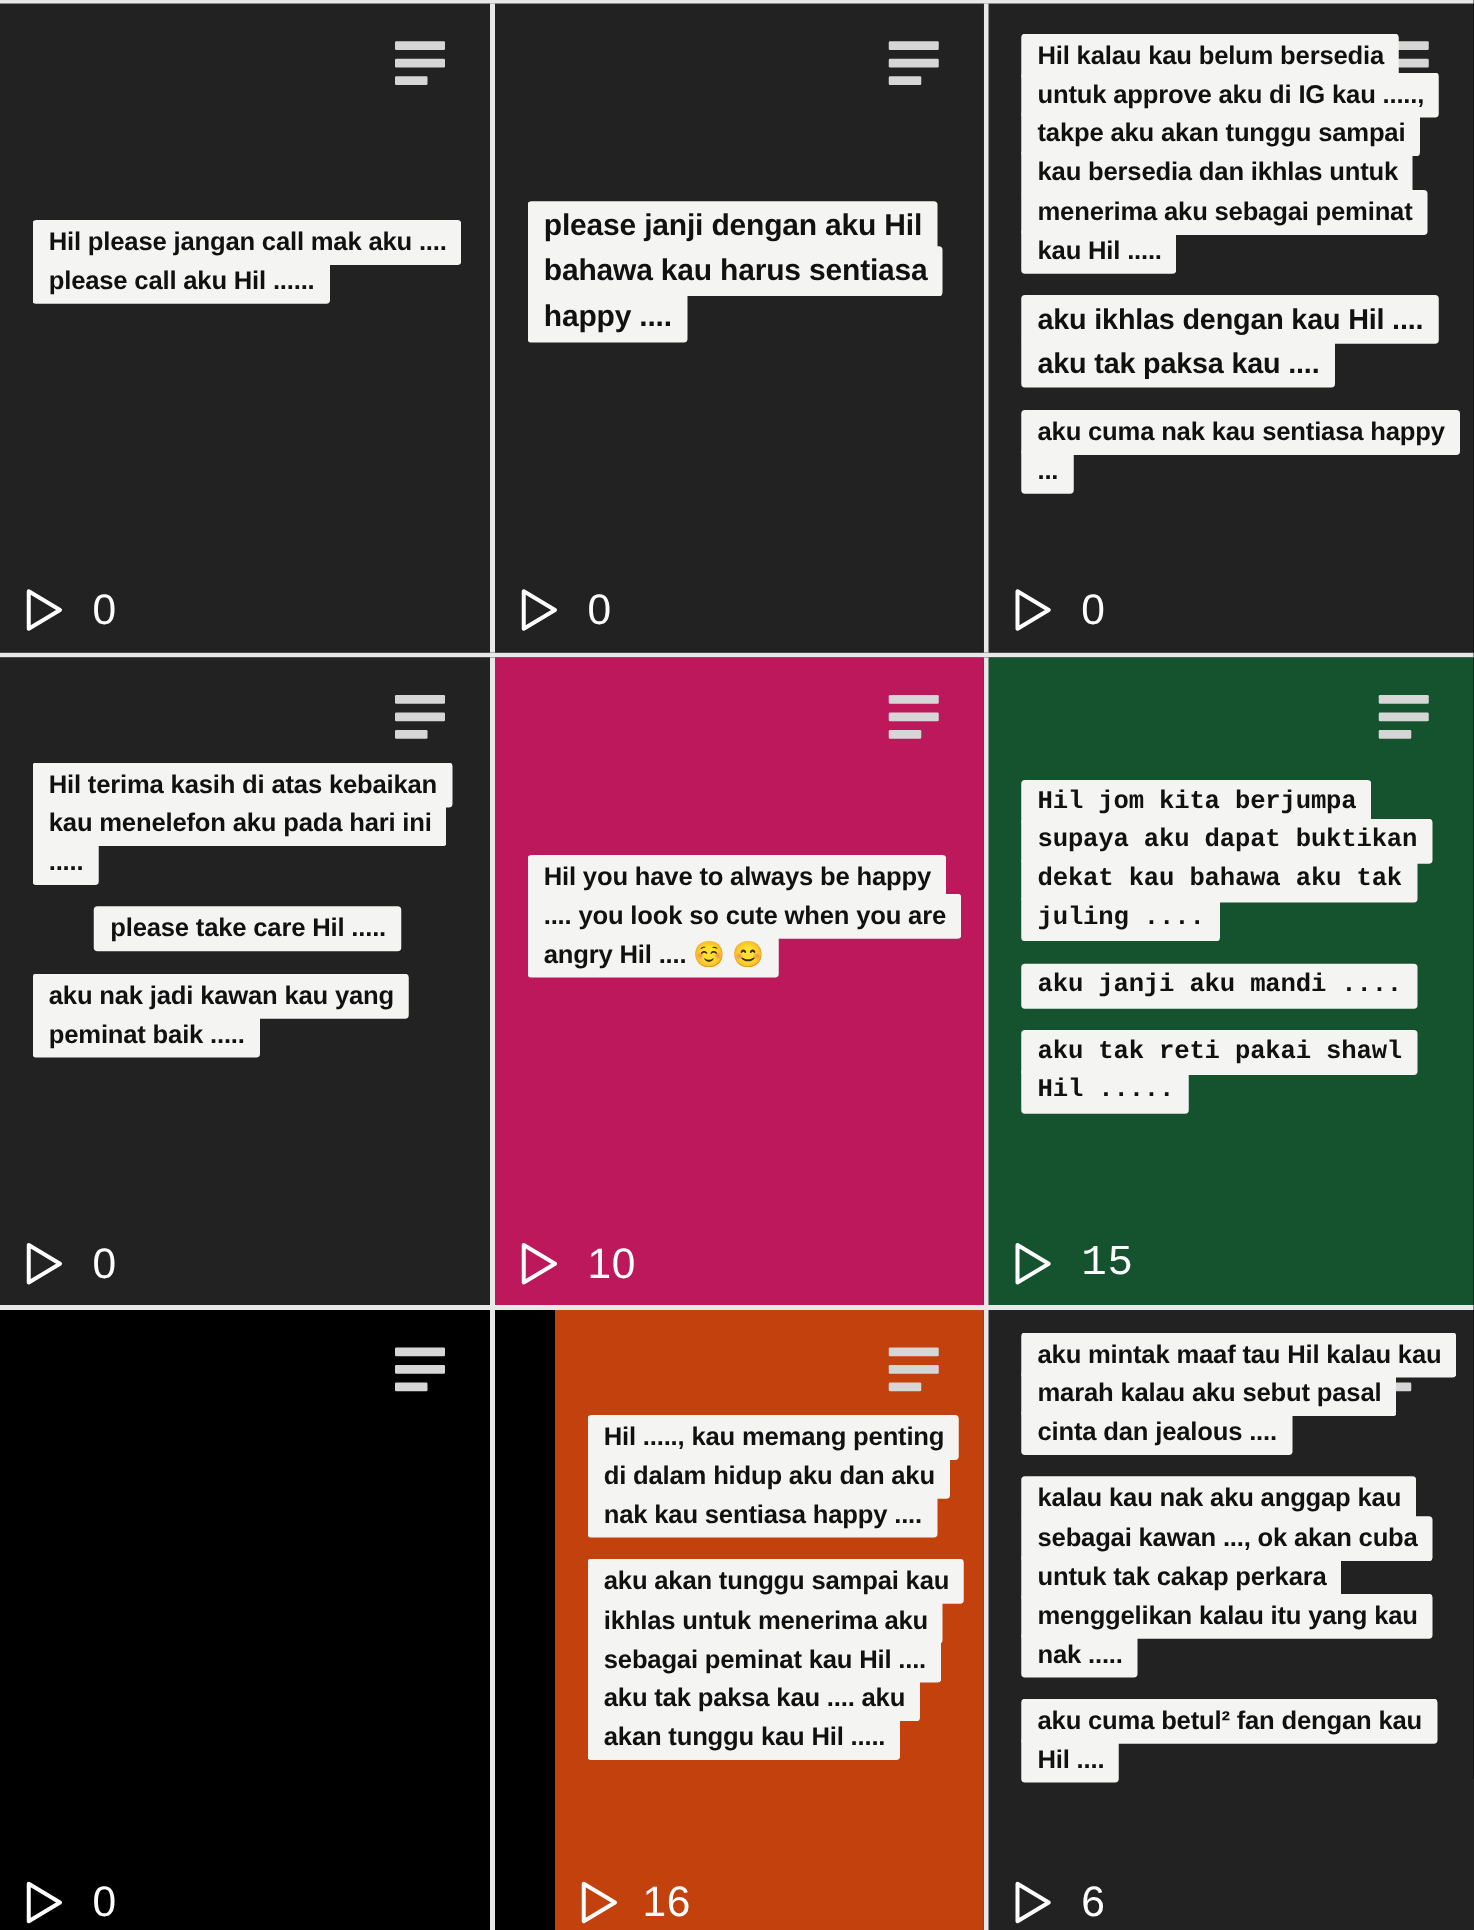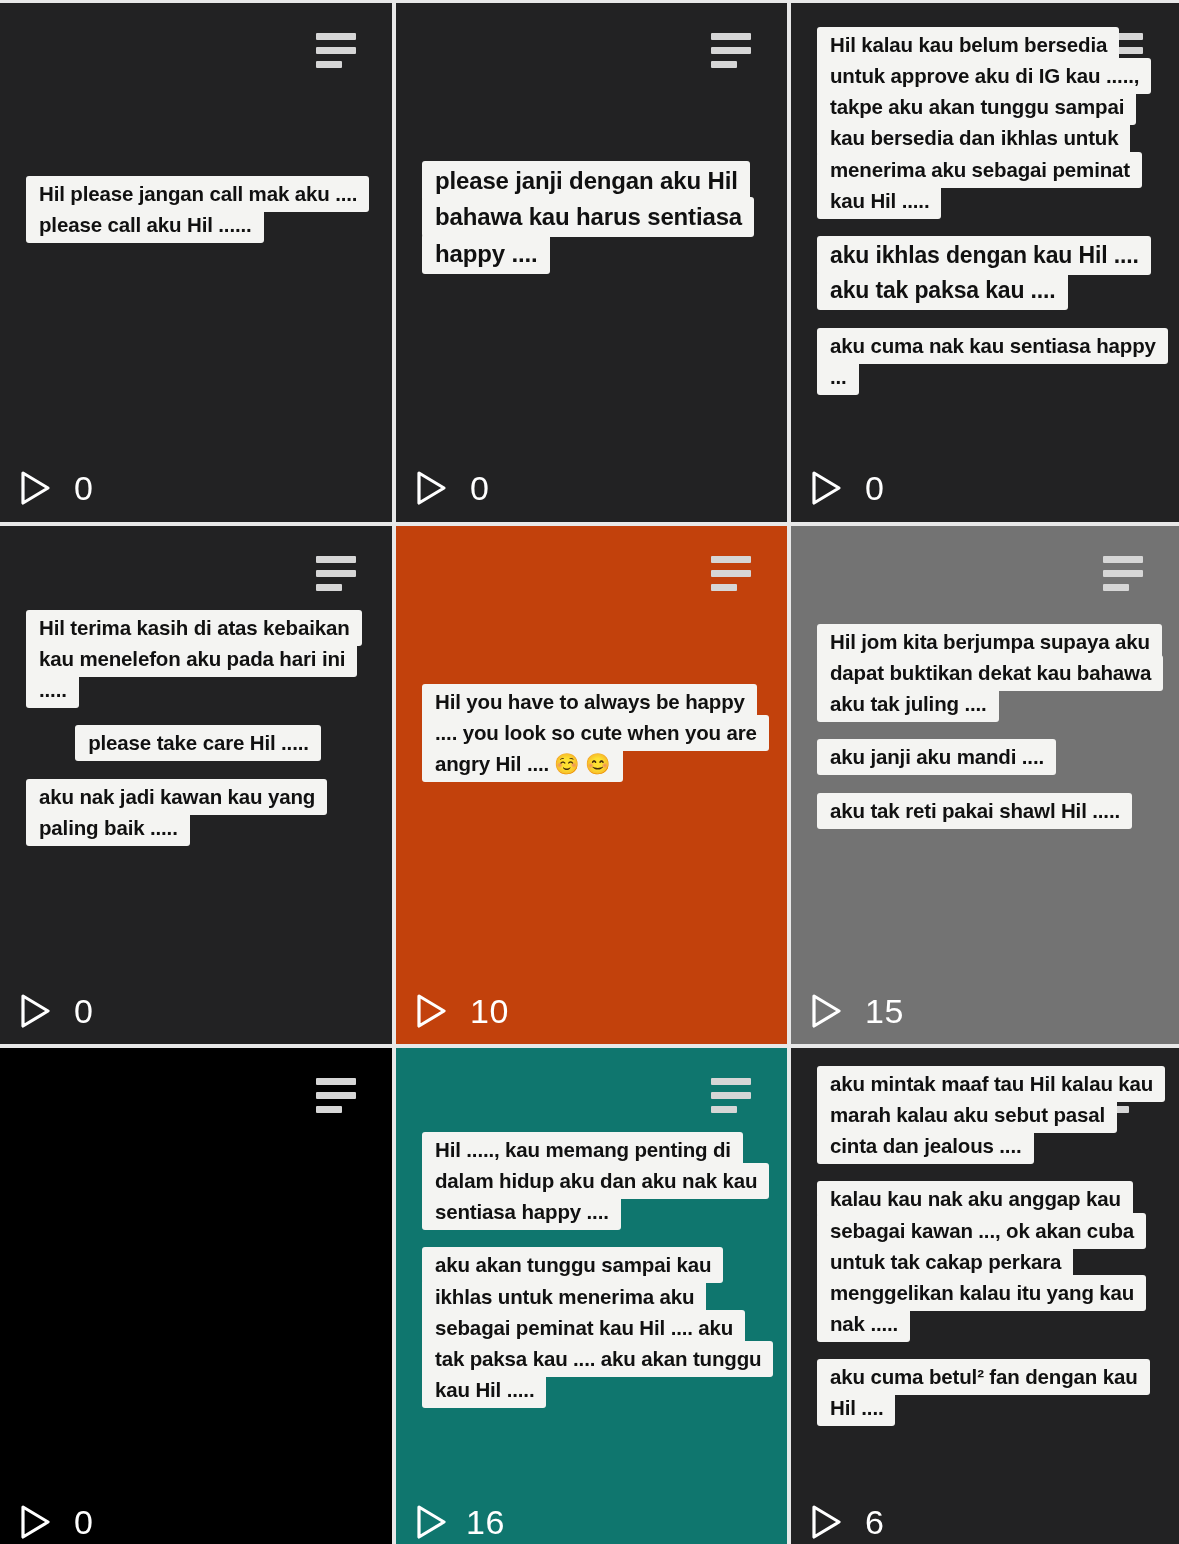"Hil jom kita berjumpa supaya" div.cell { background: #737373 -> #14532d; font-family: none -> Liberation Mono, monospace }
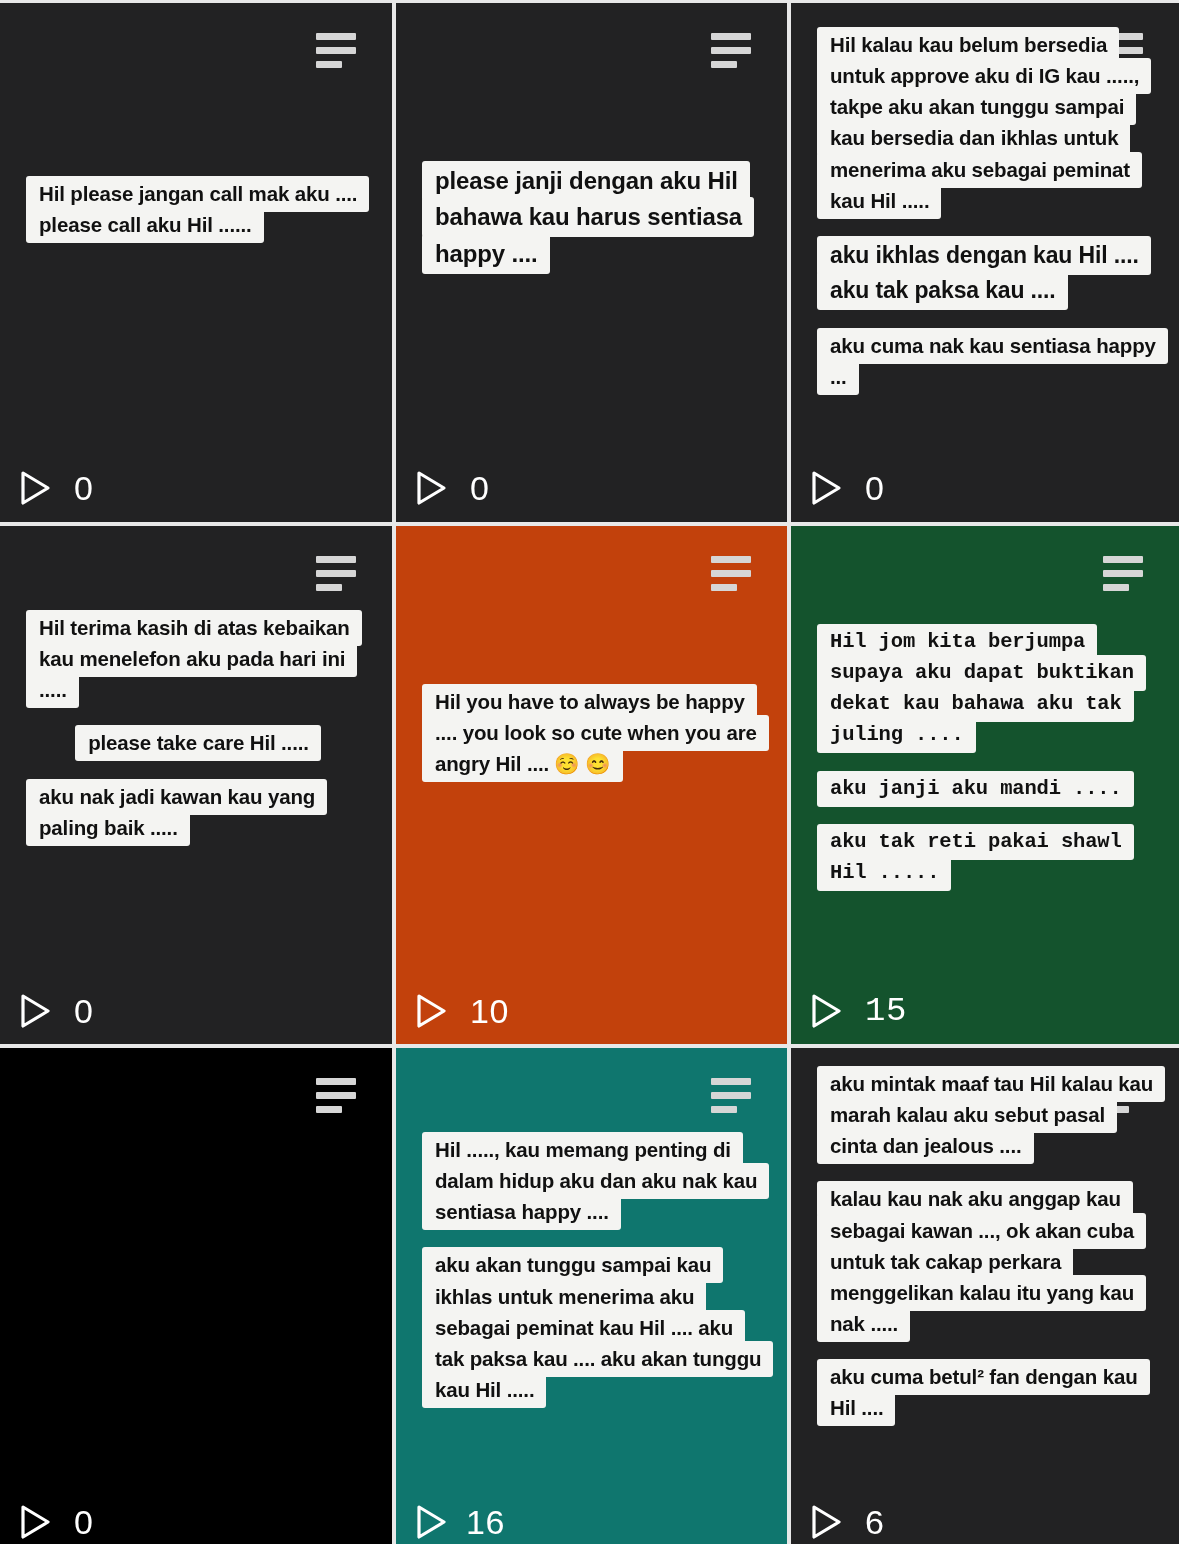"Hil you have to always" div.cell { background: #c2410c -> #be185d }
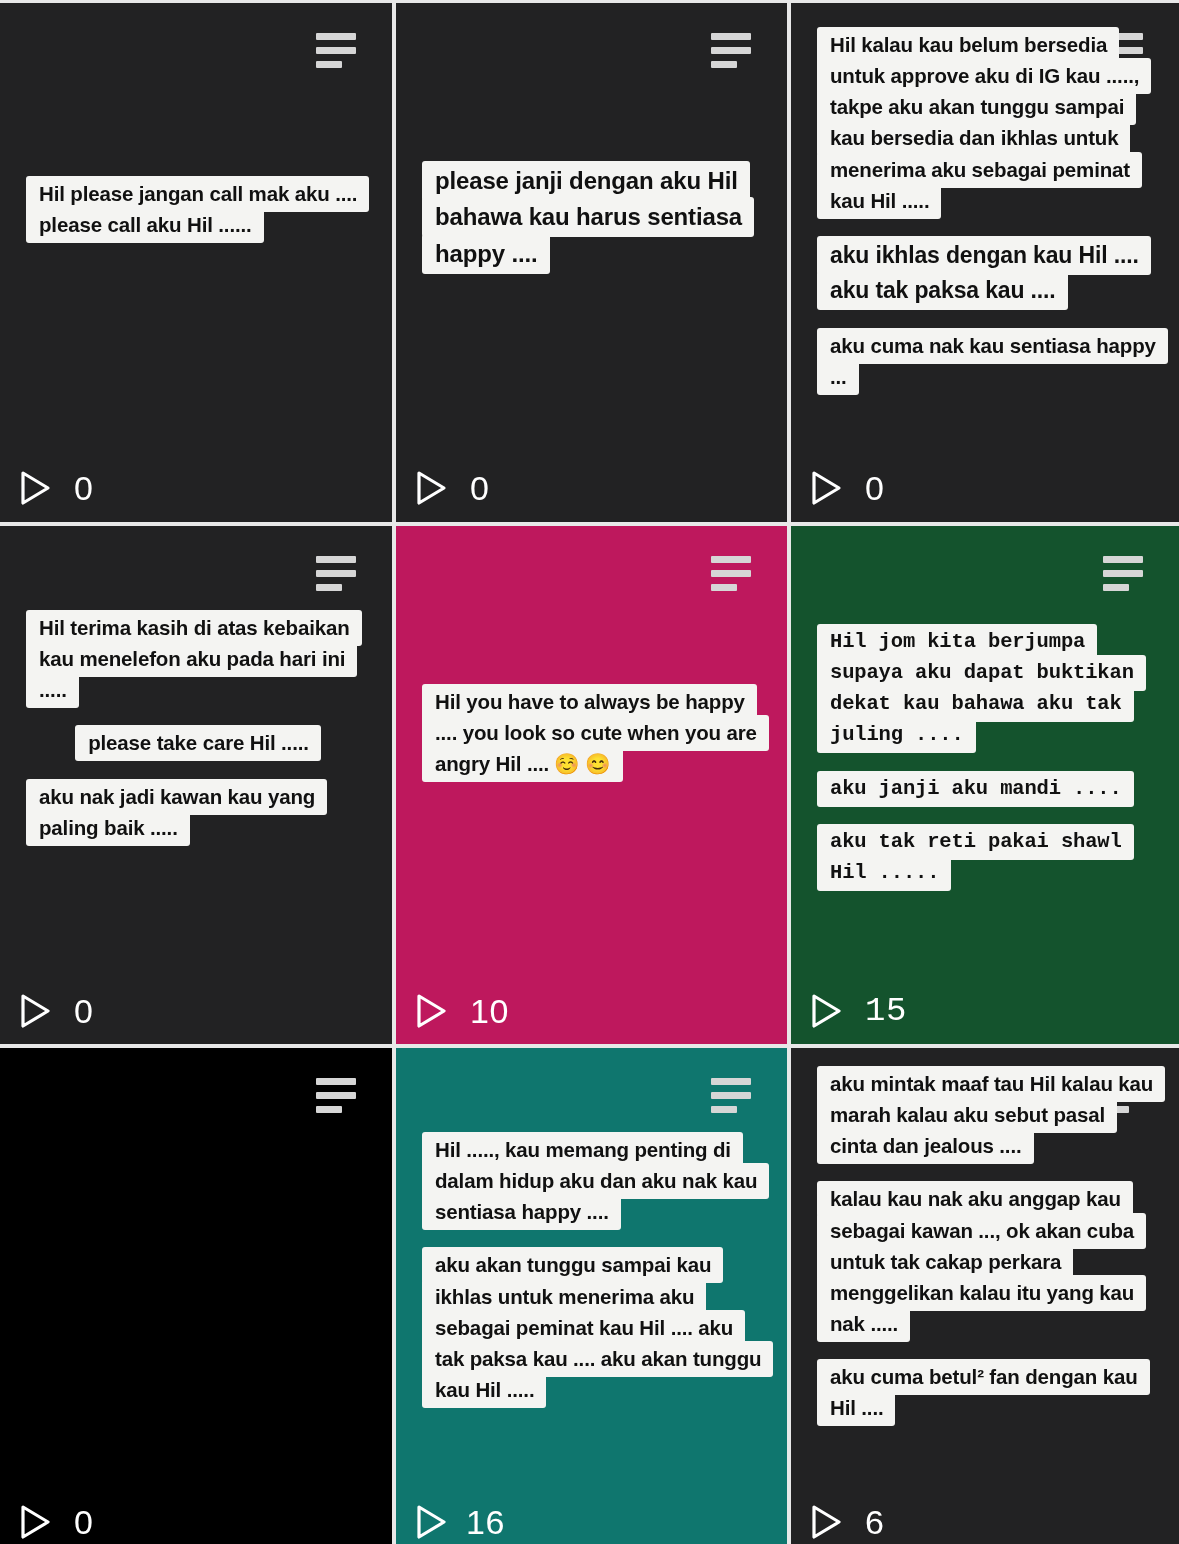"aku nak jadi kawan kau" span.bubble { text: paling -> peminat }
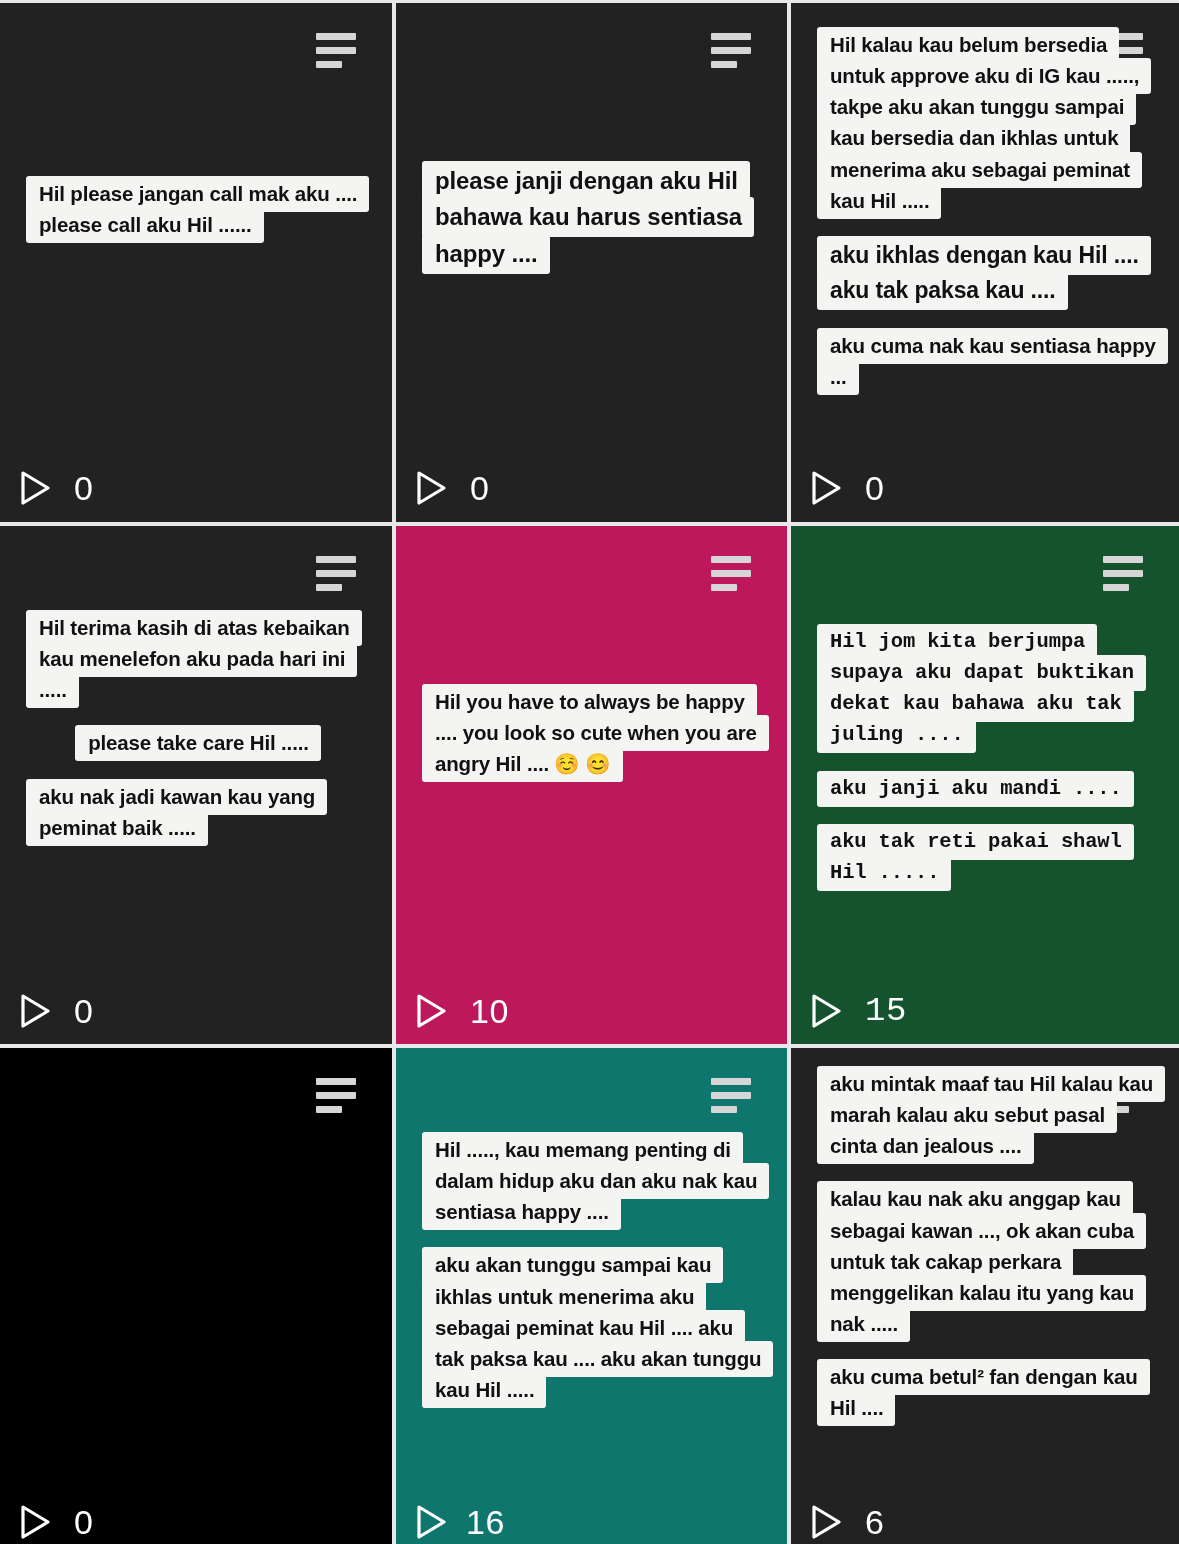"Hil ....., kau memang penting" div.cell { background: #0f766e -> #c2410c; margin-left: none -> 48px }
